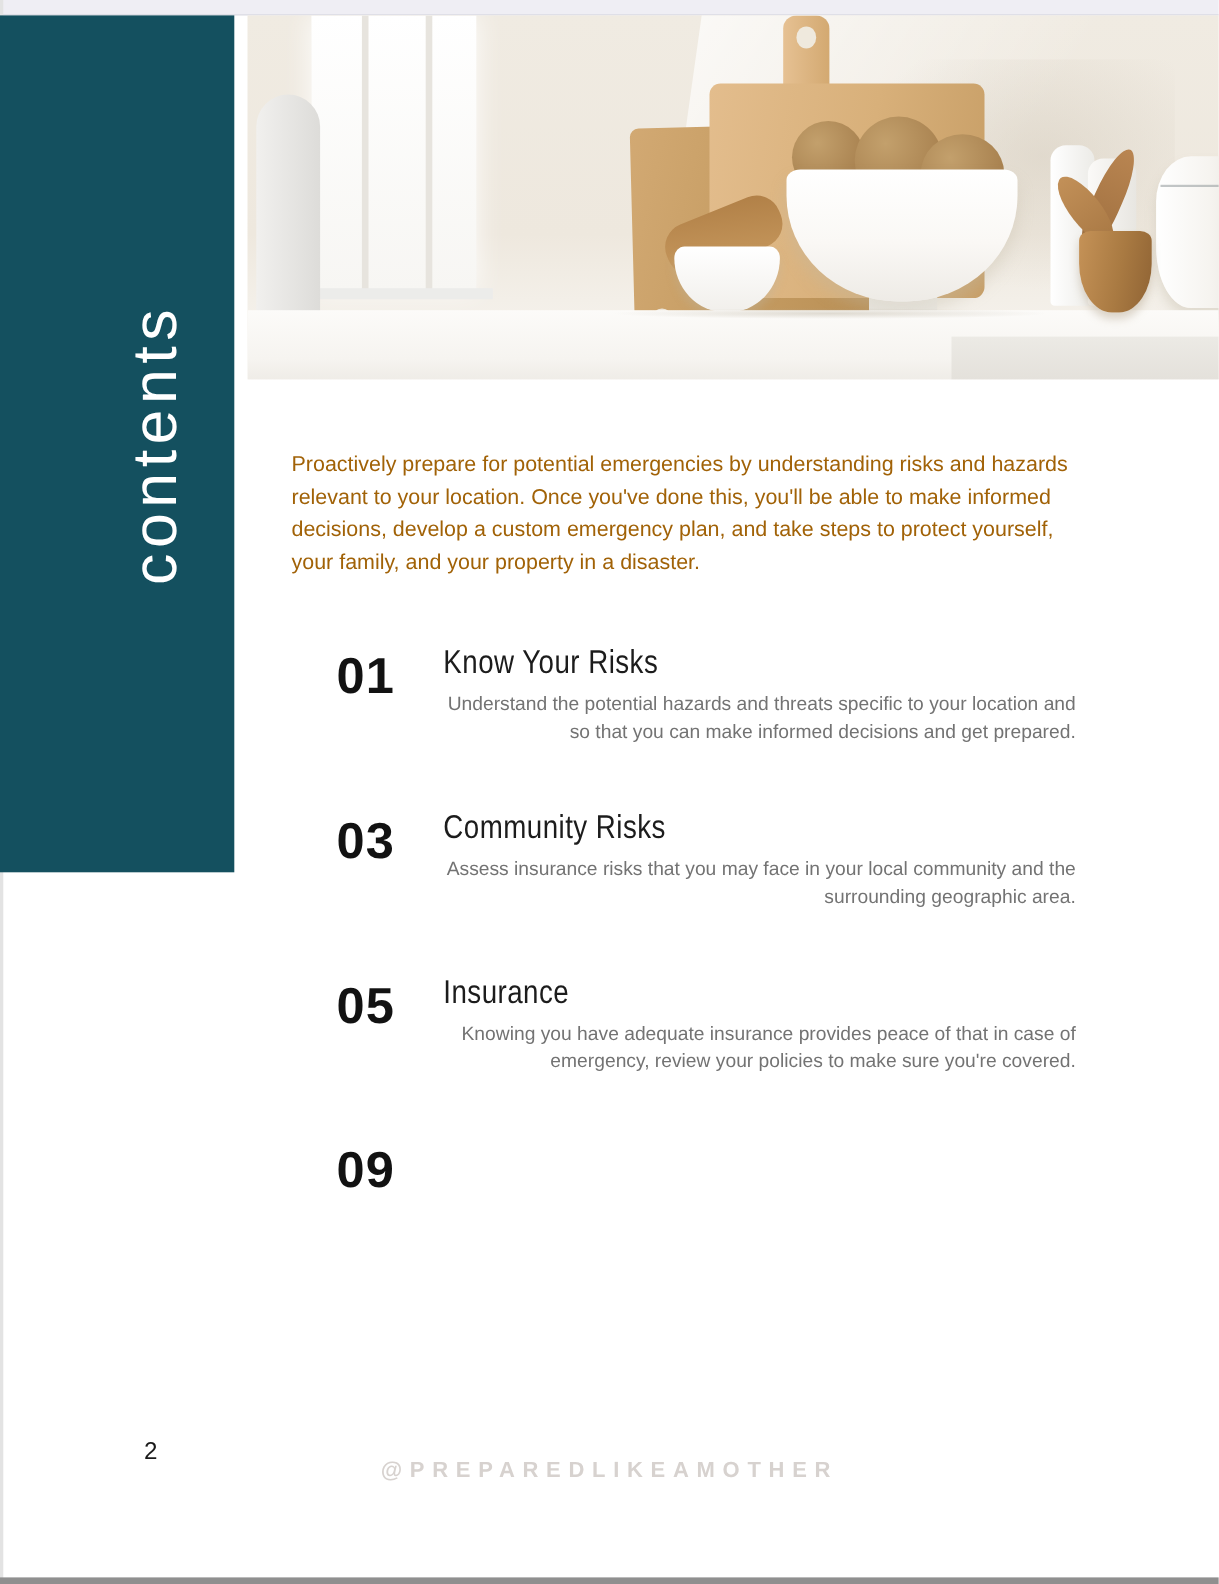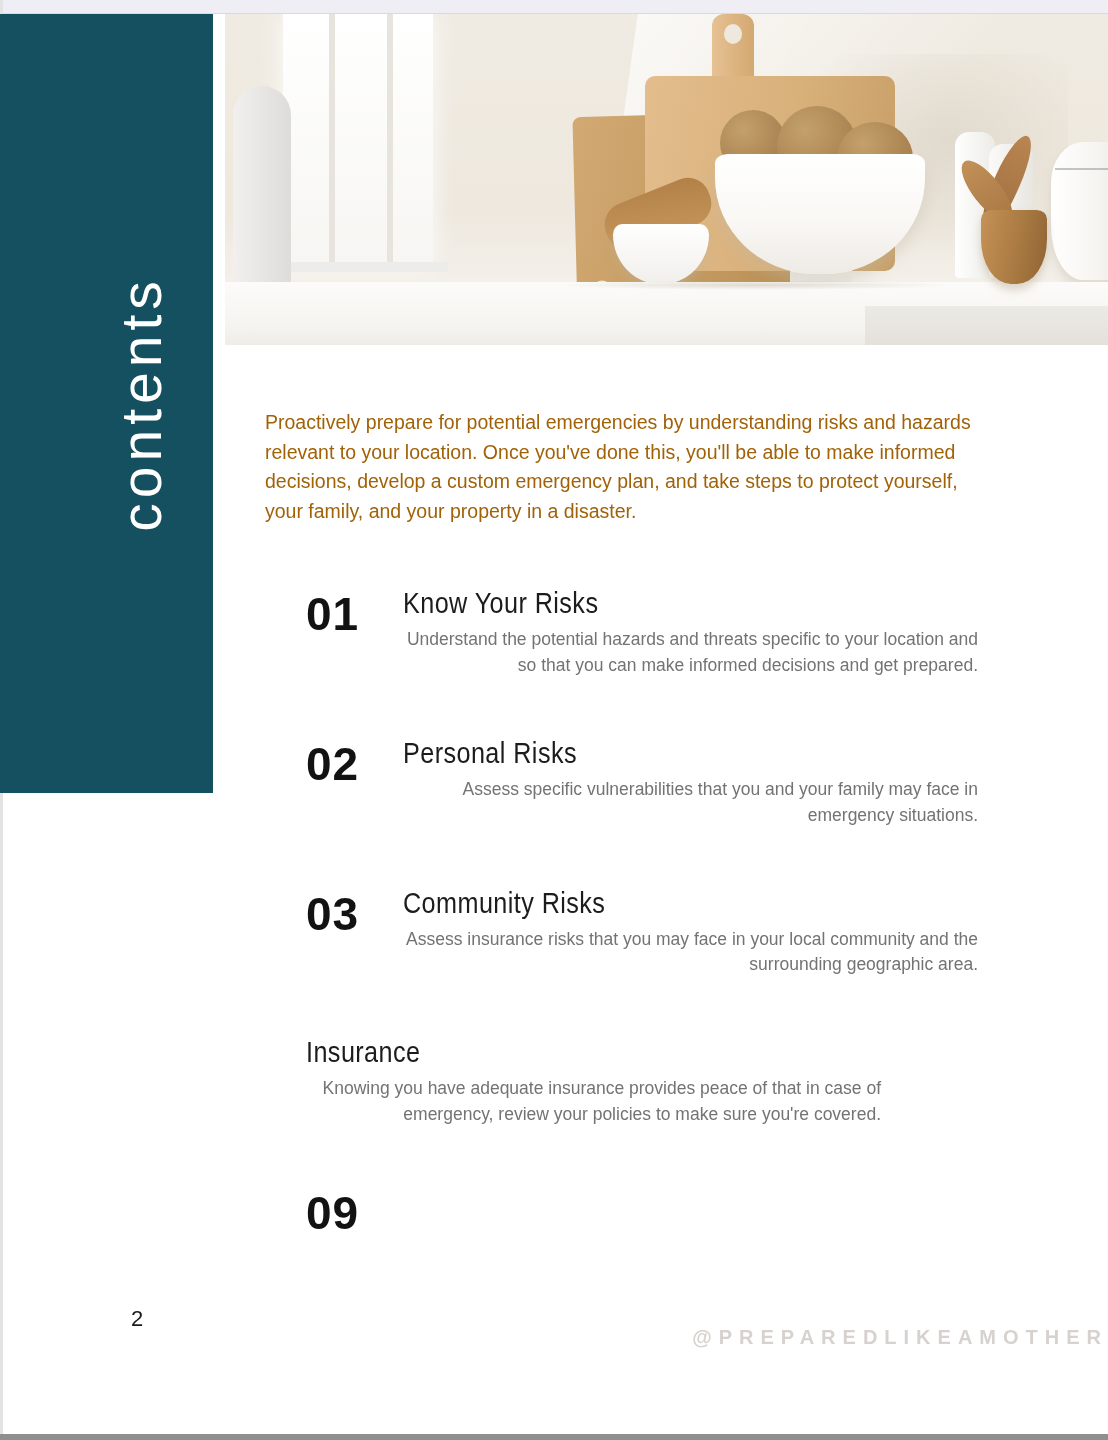"02" div.section-row { html: <div> <div>02</div> <div> <div>Personal Risks</div> <div>Assess specific vulnerabilities that you and your family may face in emergency situations.</div> </div> </div> -> none }
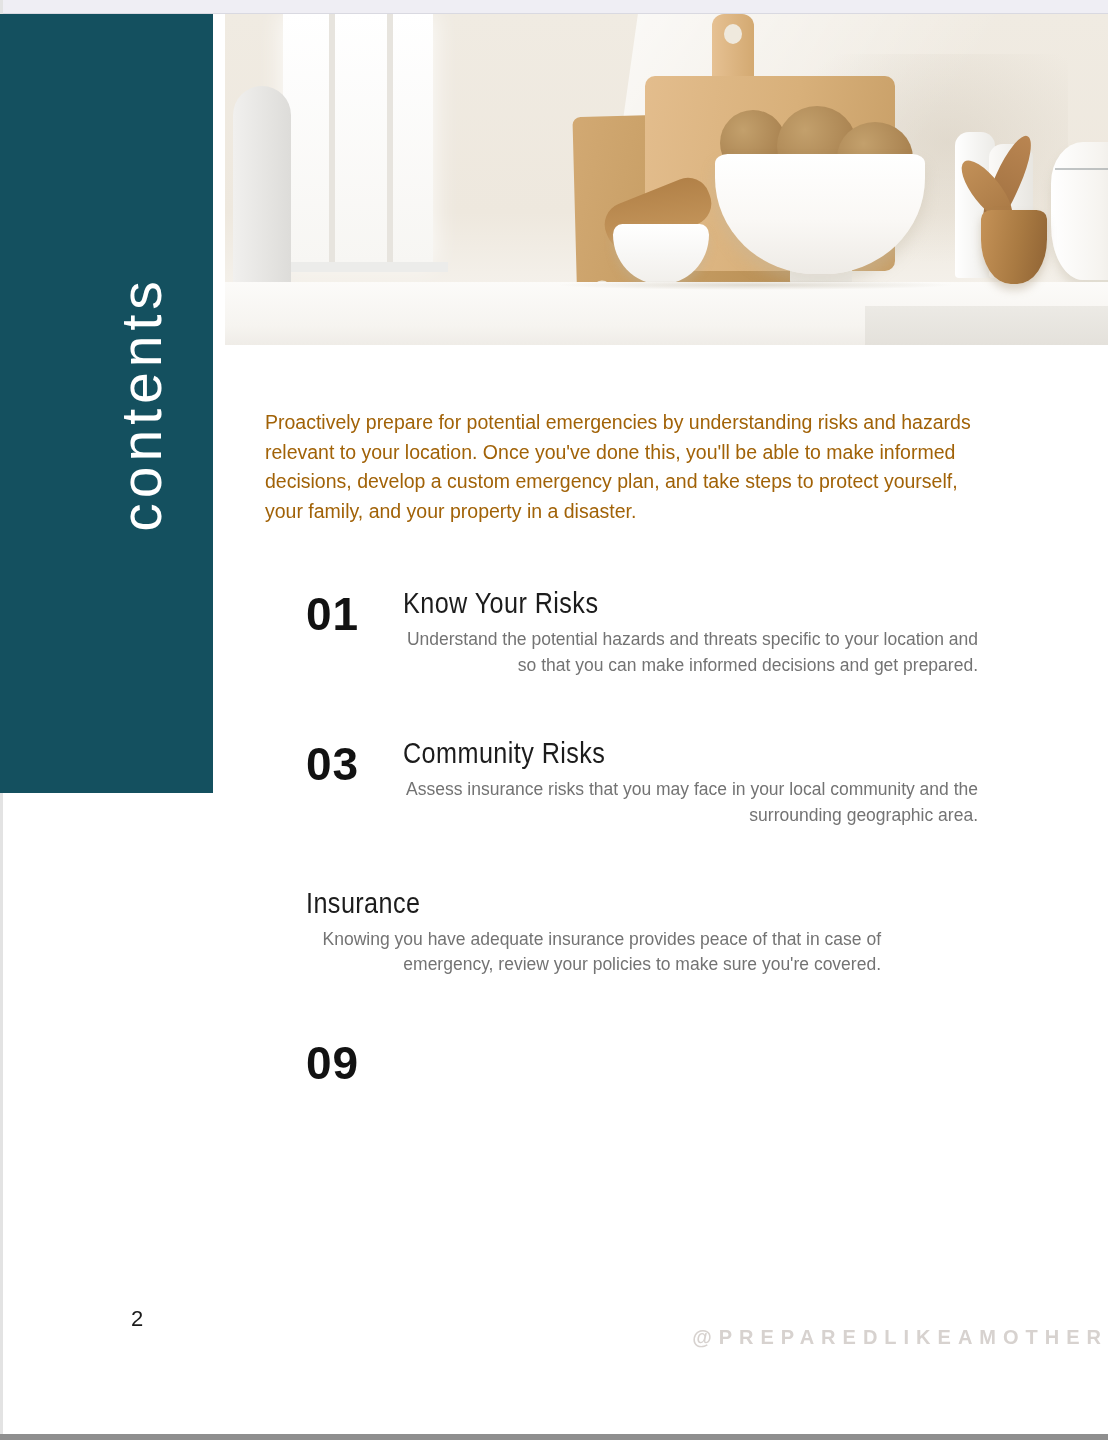"05" div.section-number { html: none -> <div>05</div> }
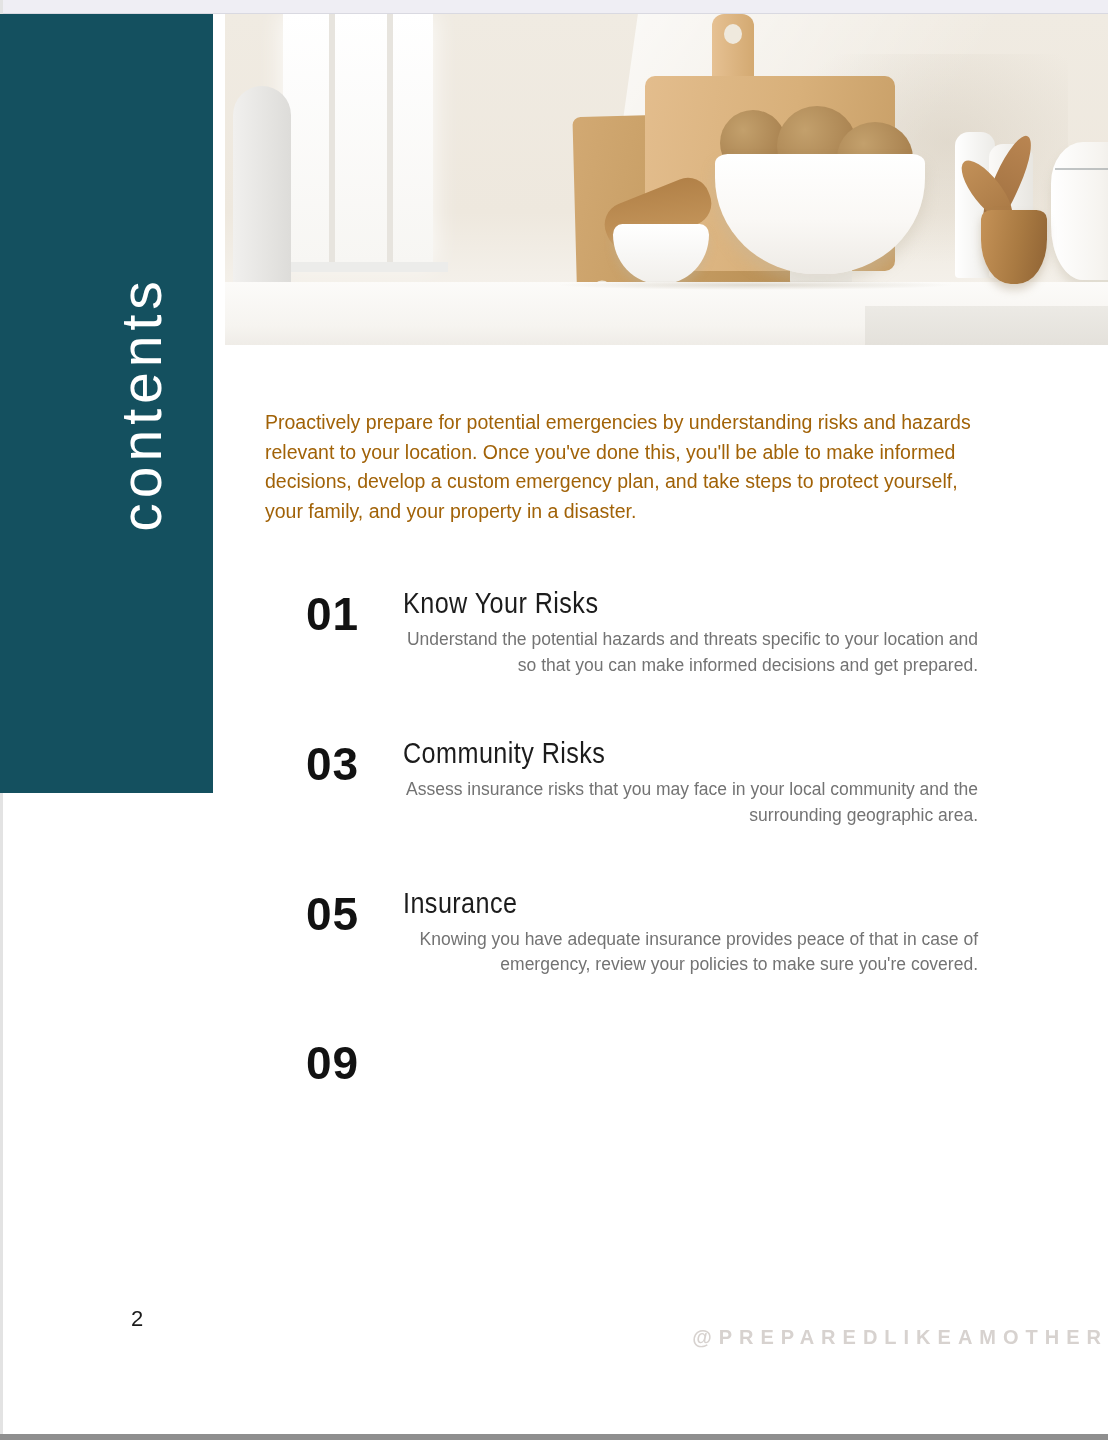"@PREPAREDLIKEAMOTHER" .watermark { text-align: right -> center }
